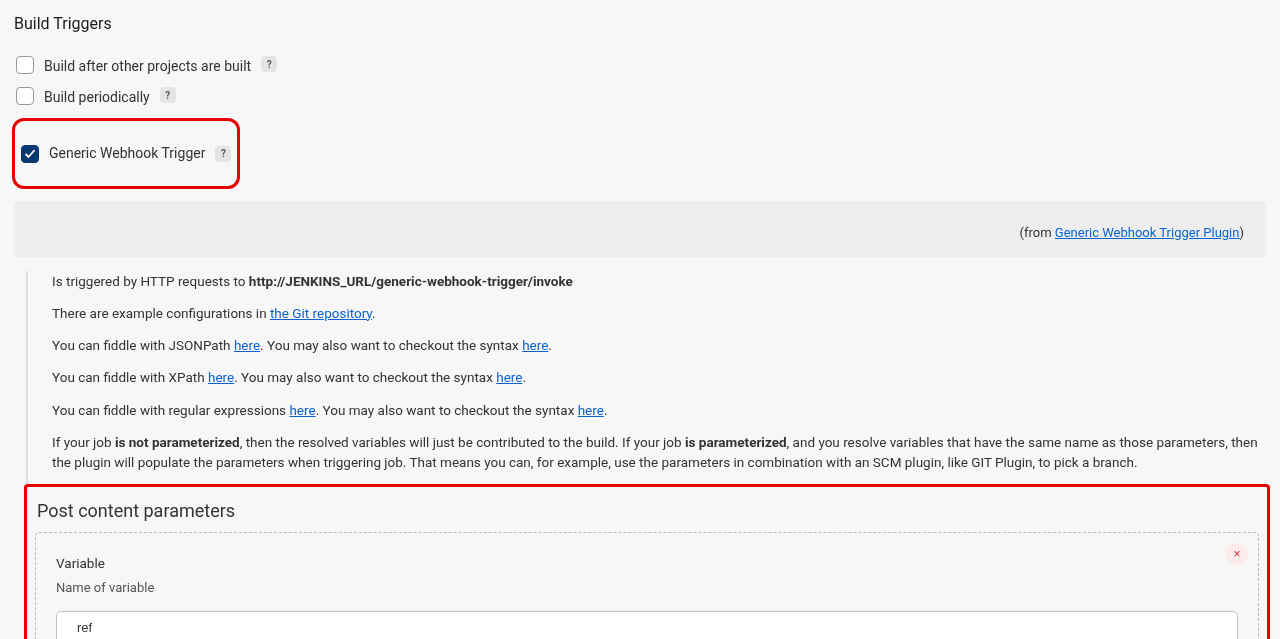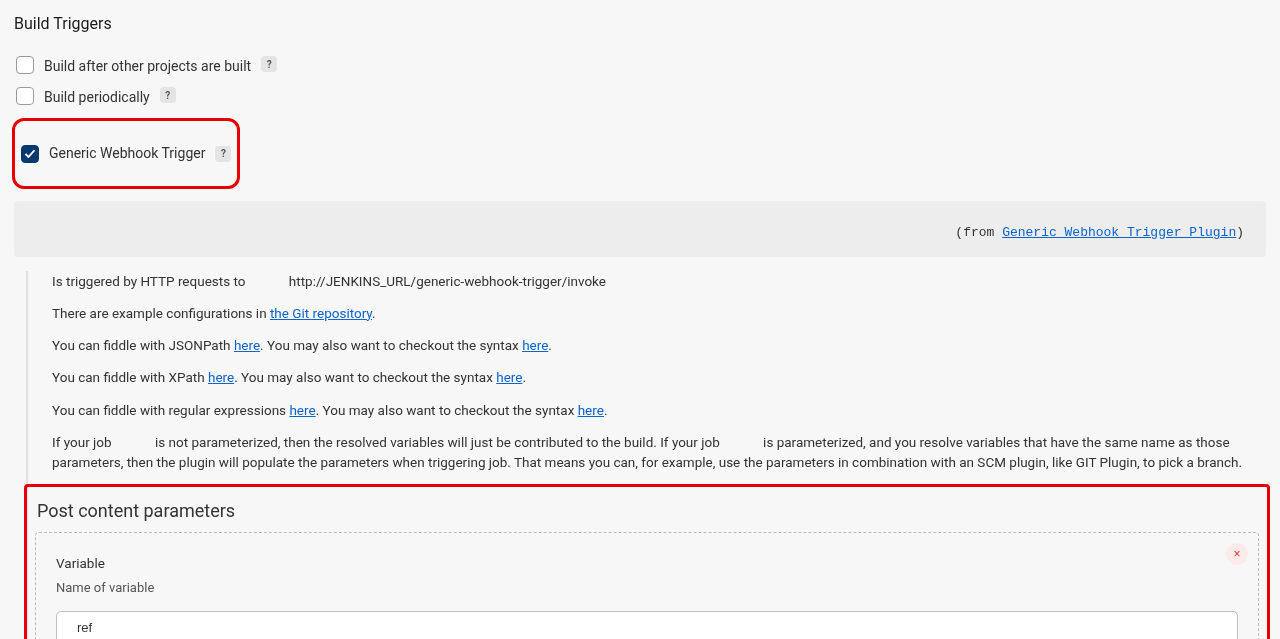"(from Generic Webhook Trigger Plugin)" .info-panel .from { font-family: Liberation Mono, monospace -> none }
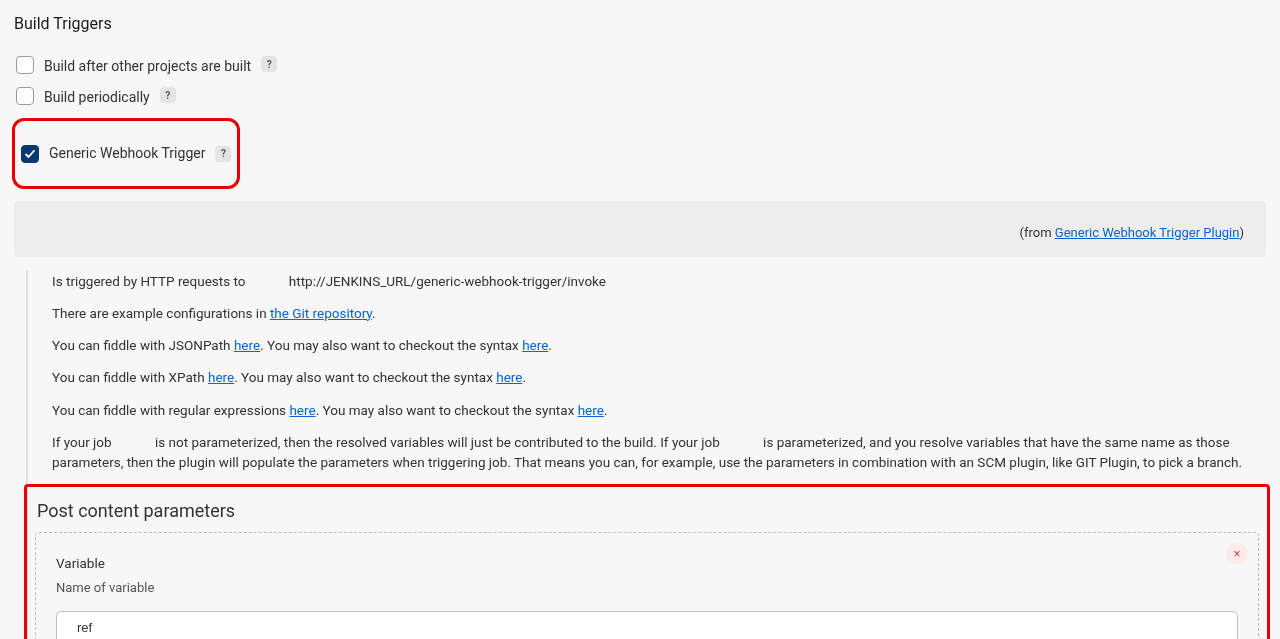"http://JENKINS_URL/generic-webhook-trigg" .content p b { font-weight: 400 -> 700; margin-left: 40px -> none }
